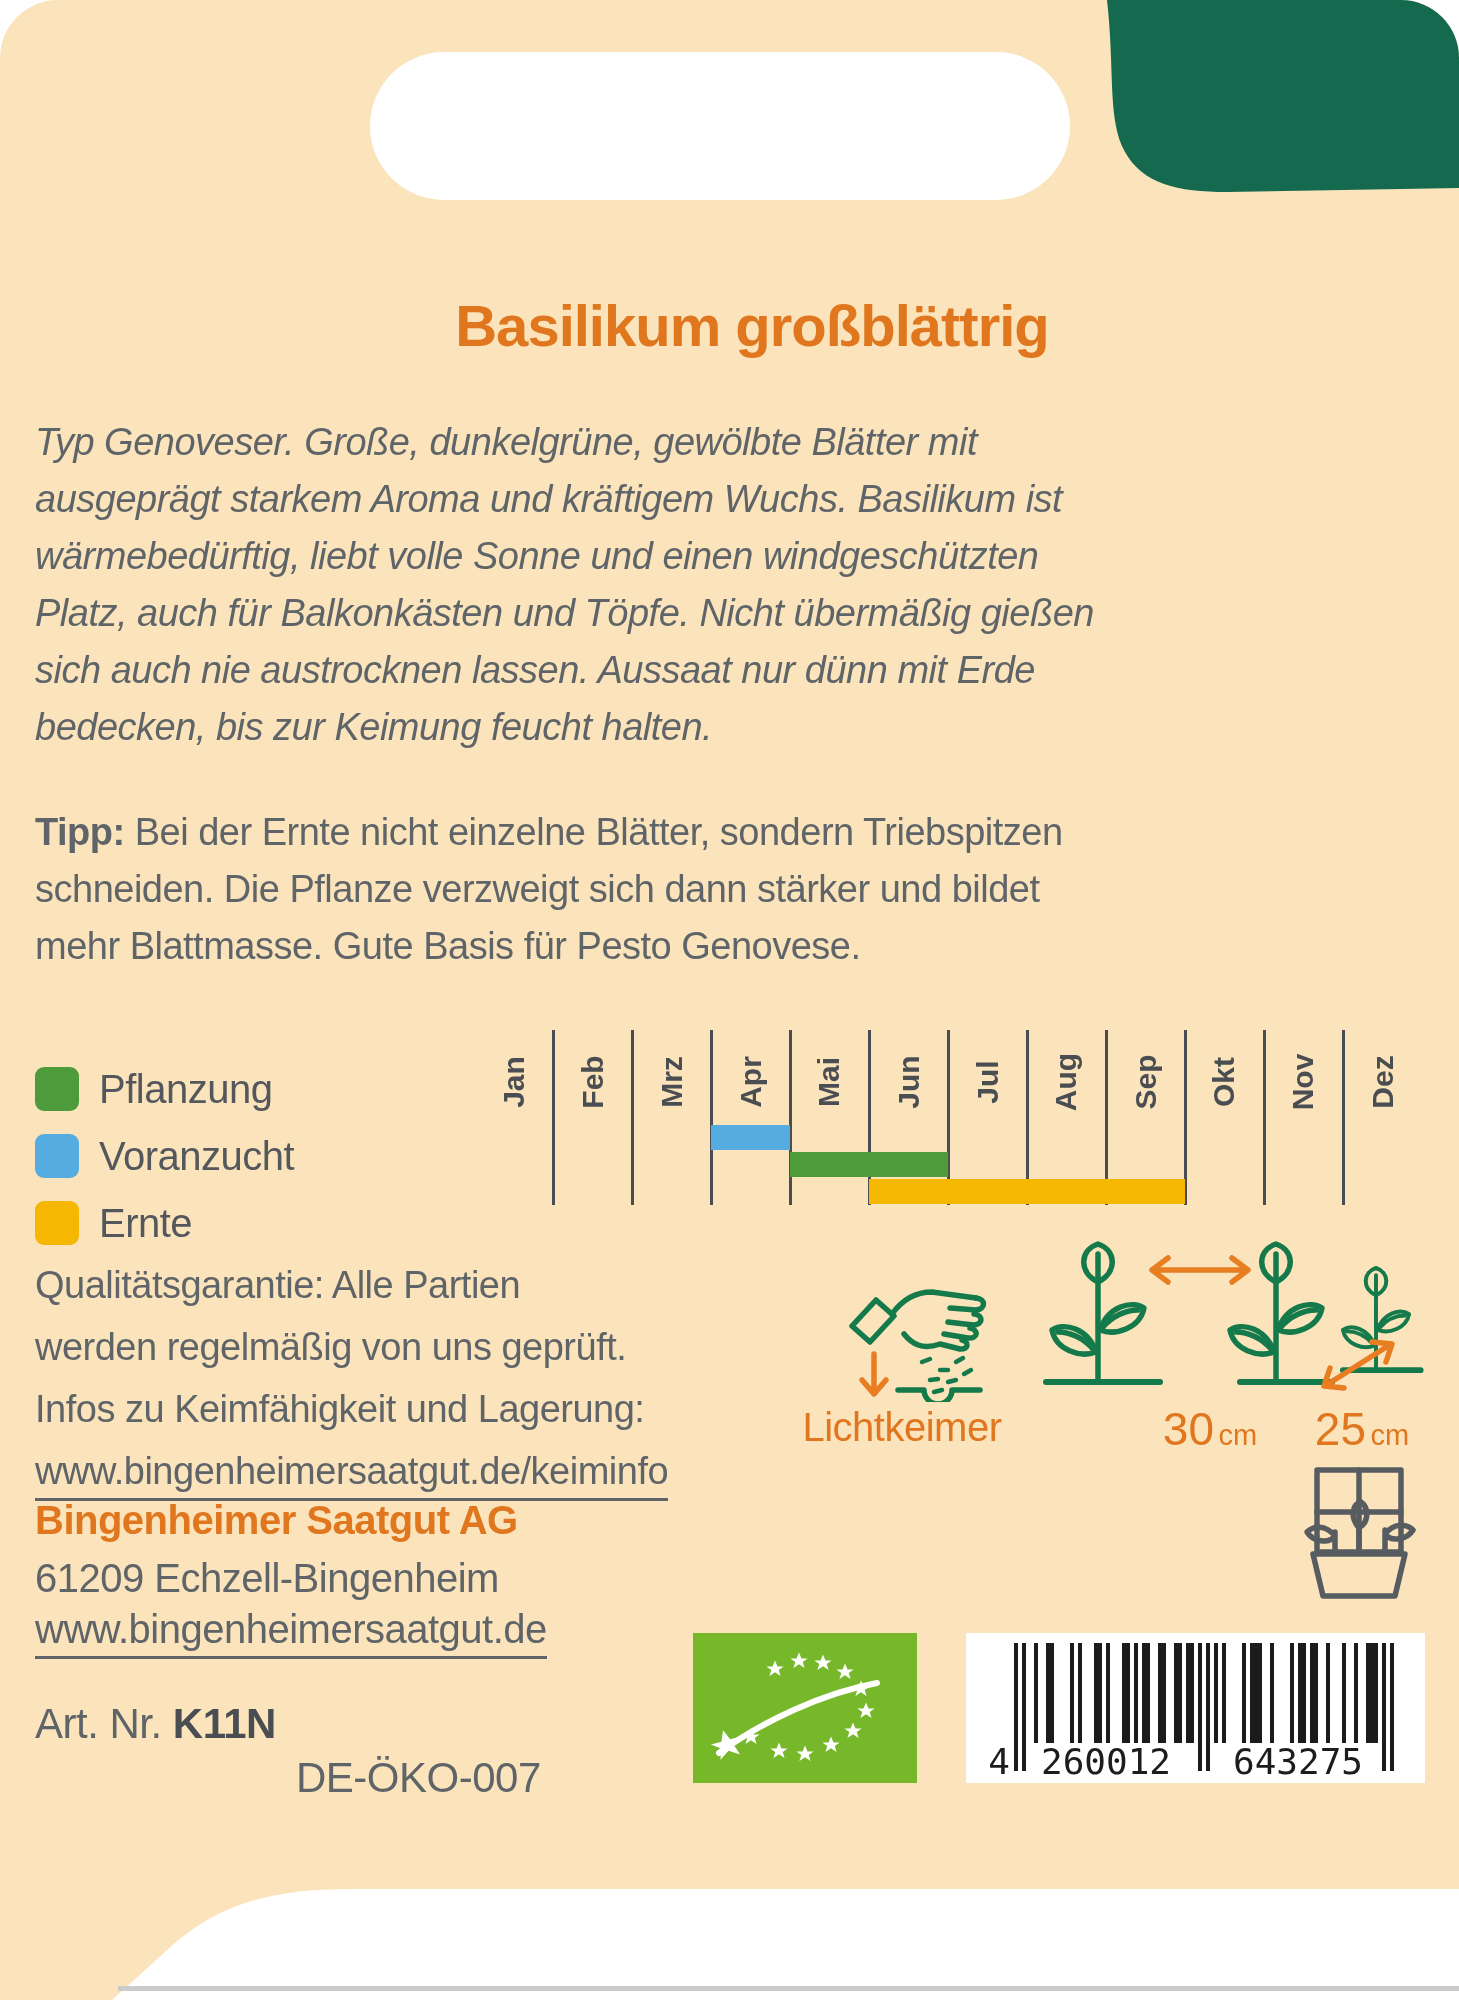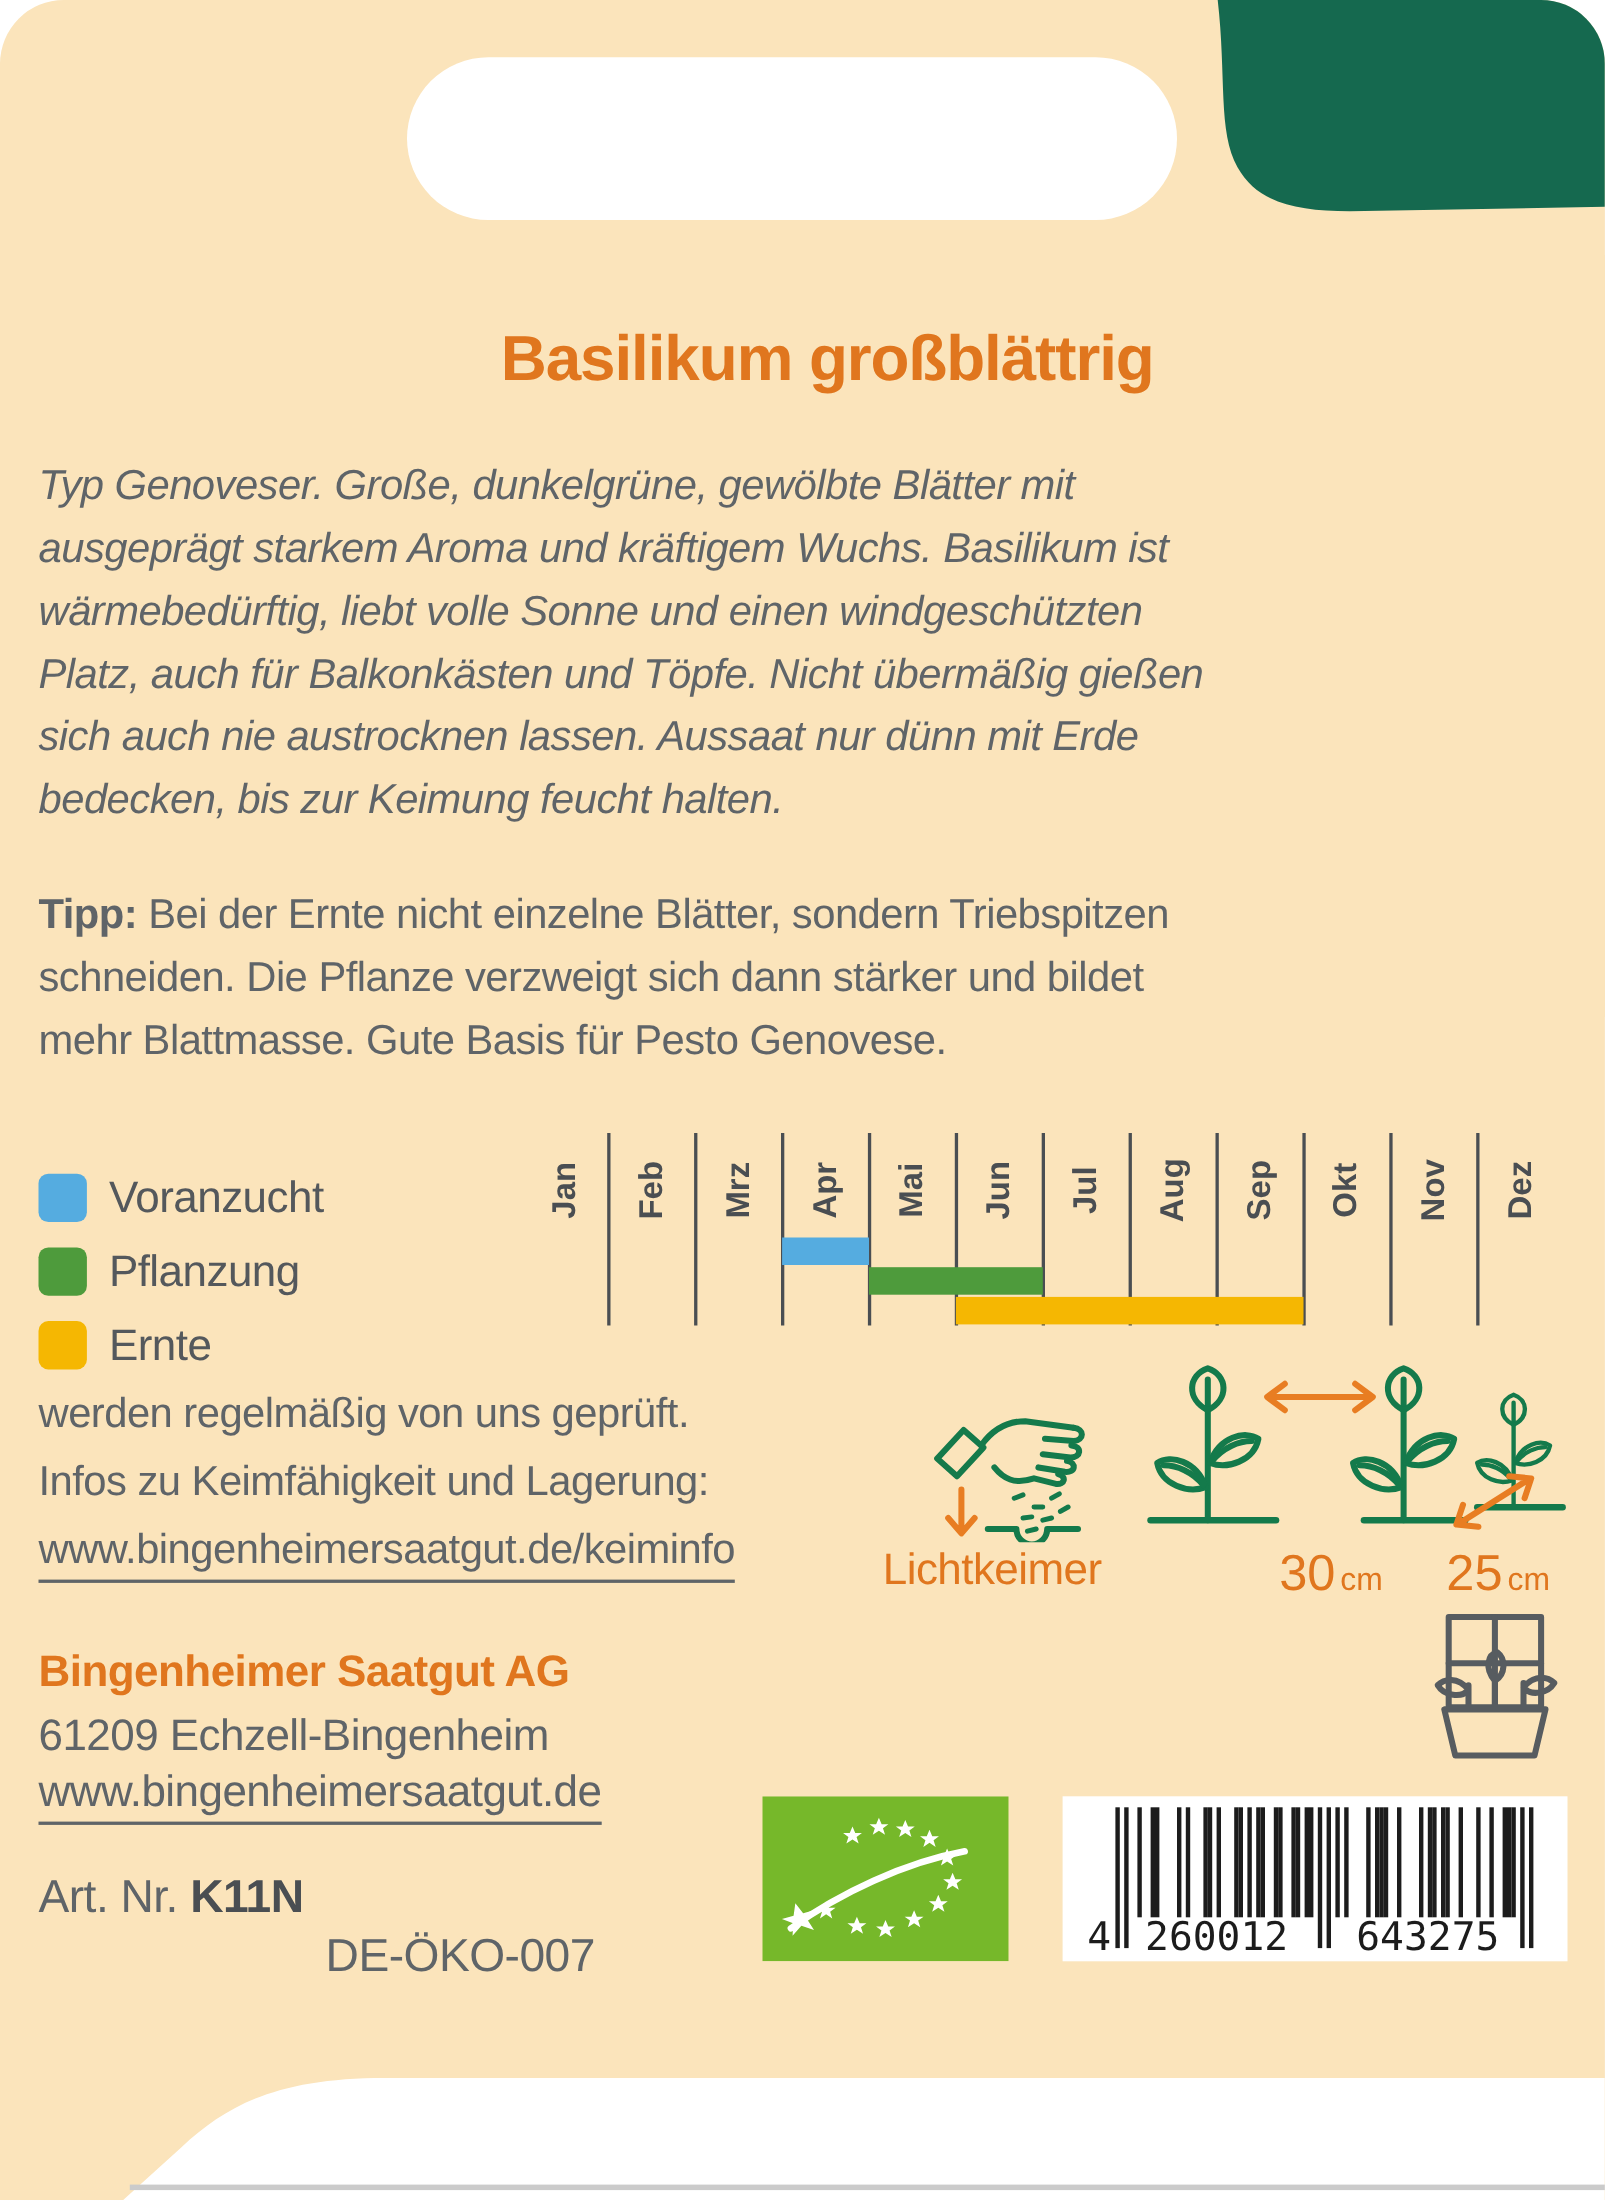"Voranzucht" div.legend-row { order: before "Pflanzung" -> after "Pflanzung" }
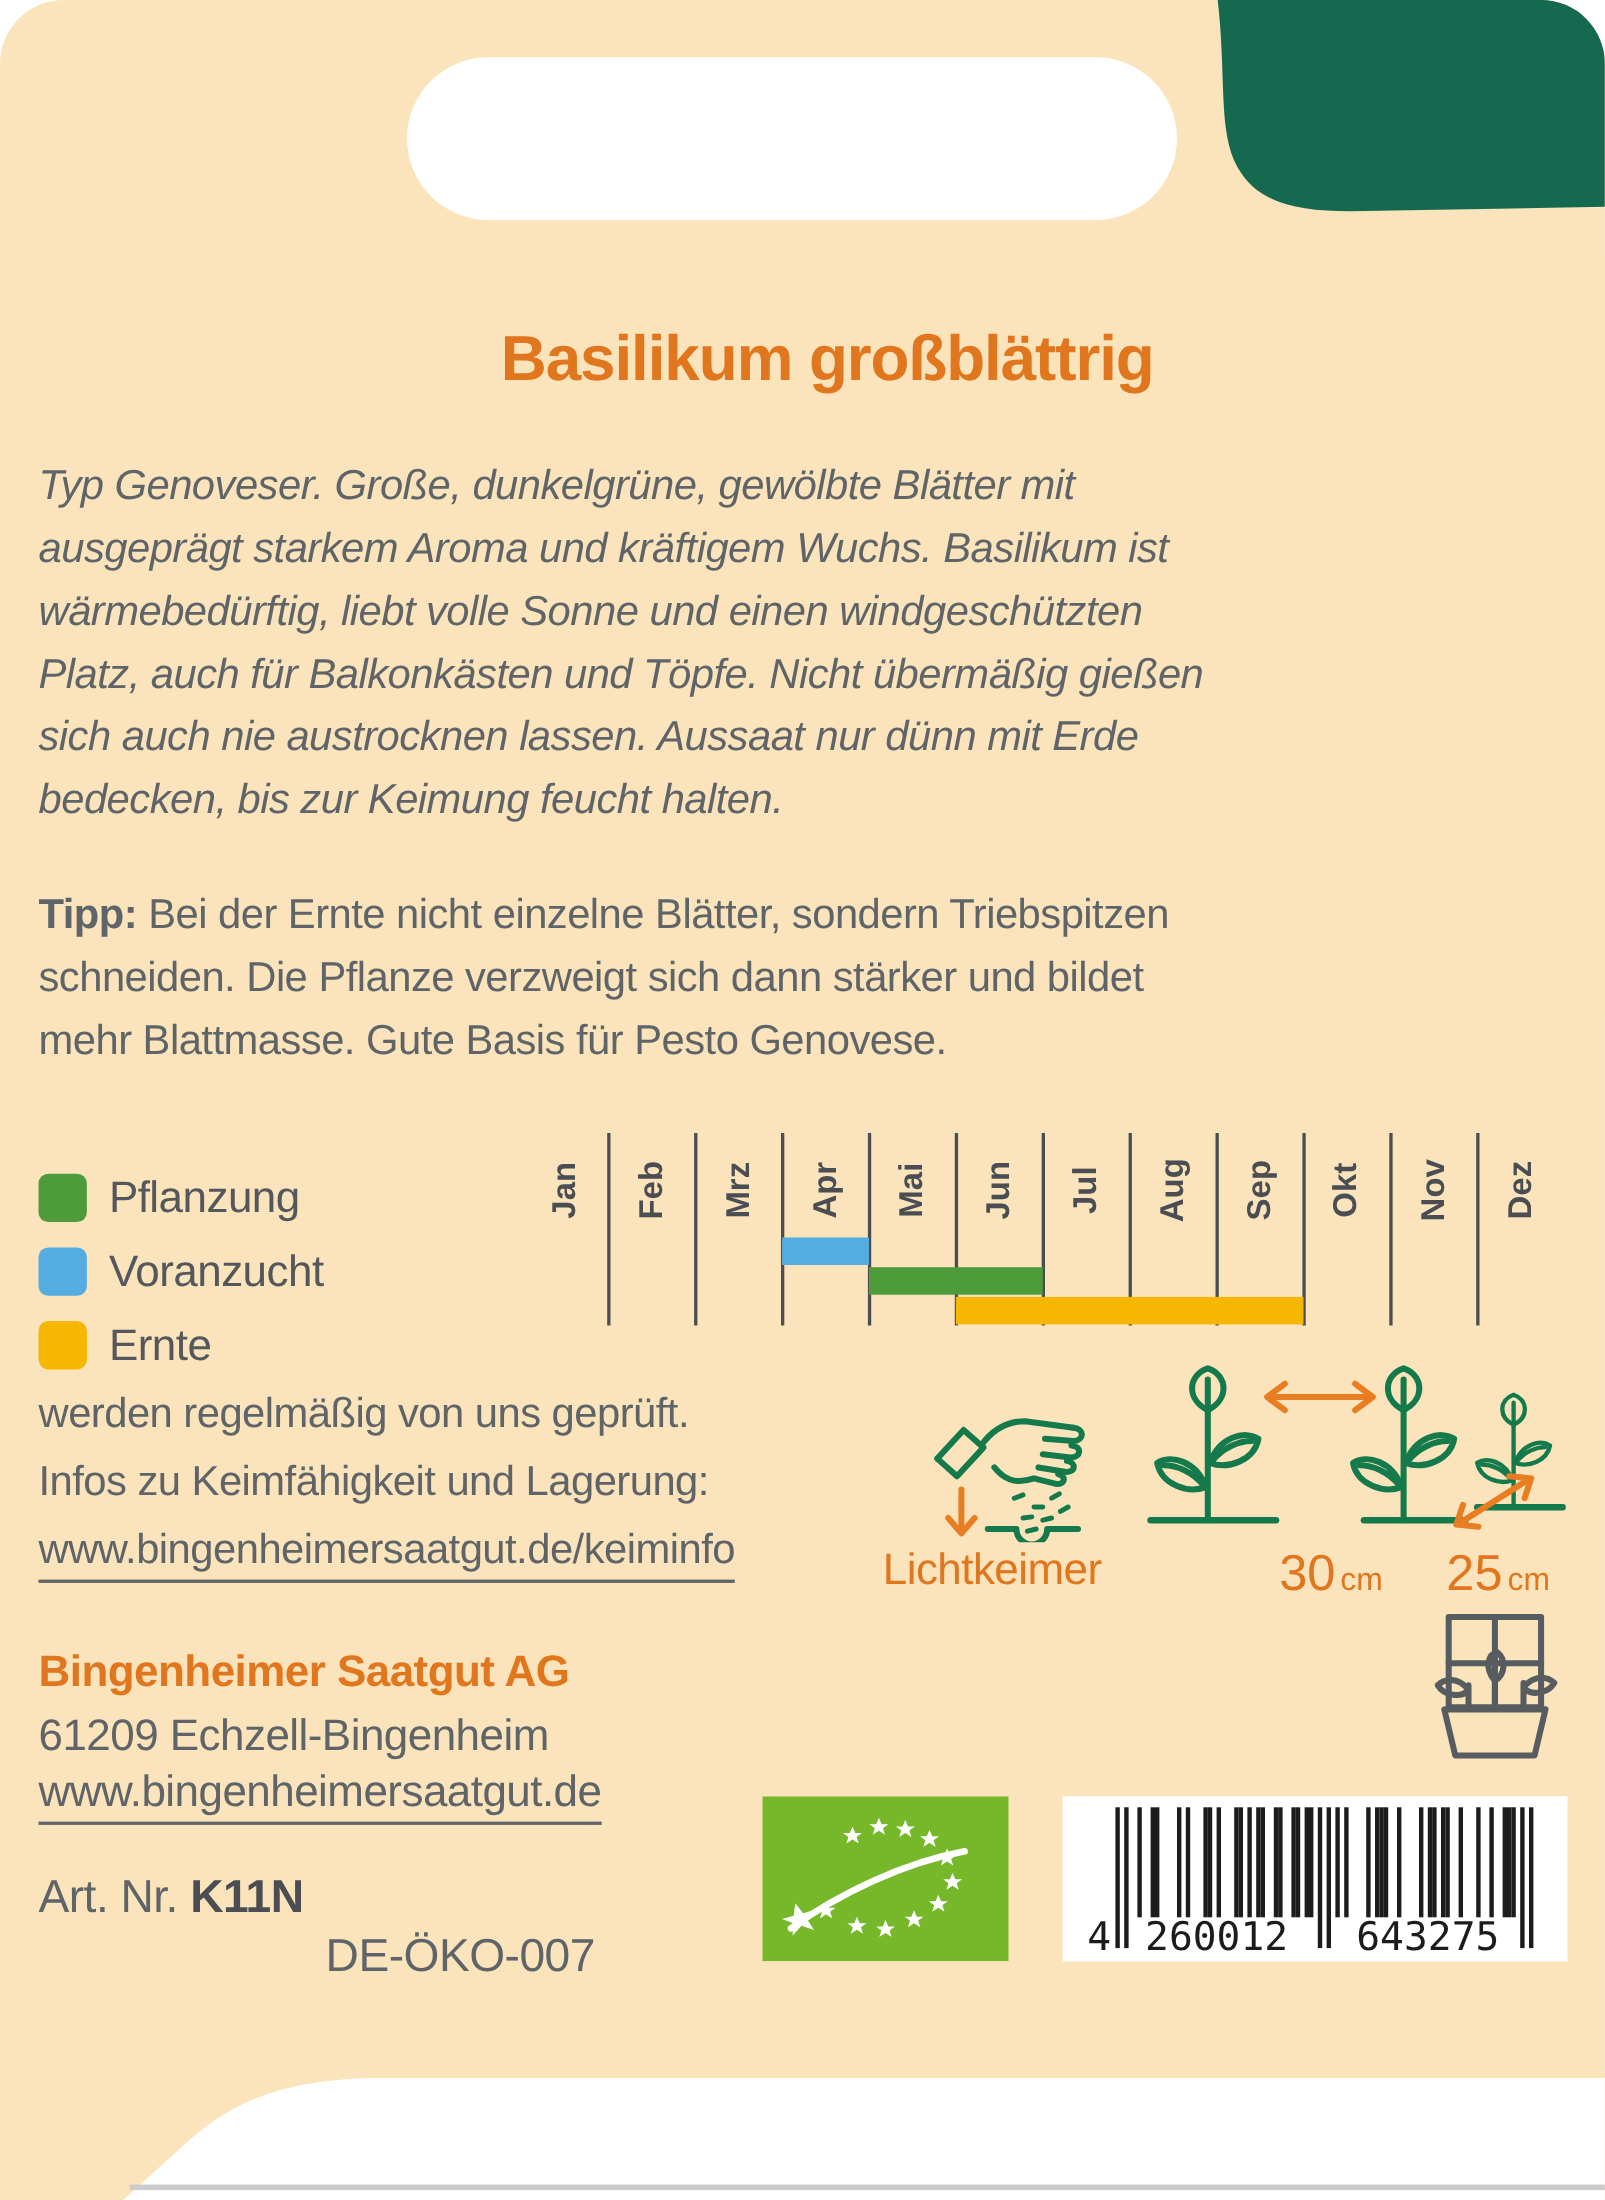"Qualitätsgarantie: Alle Partien" div { html: none -> <div>Qualitätsgarantie: Alle Partien</div> }
